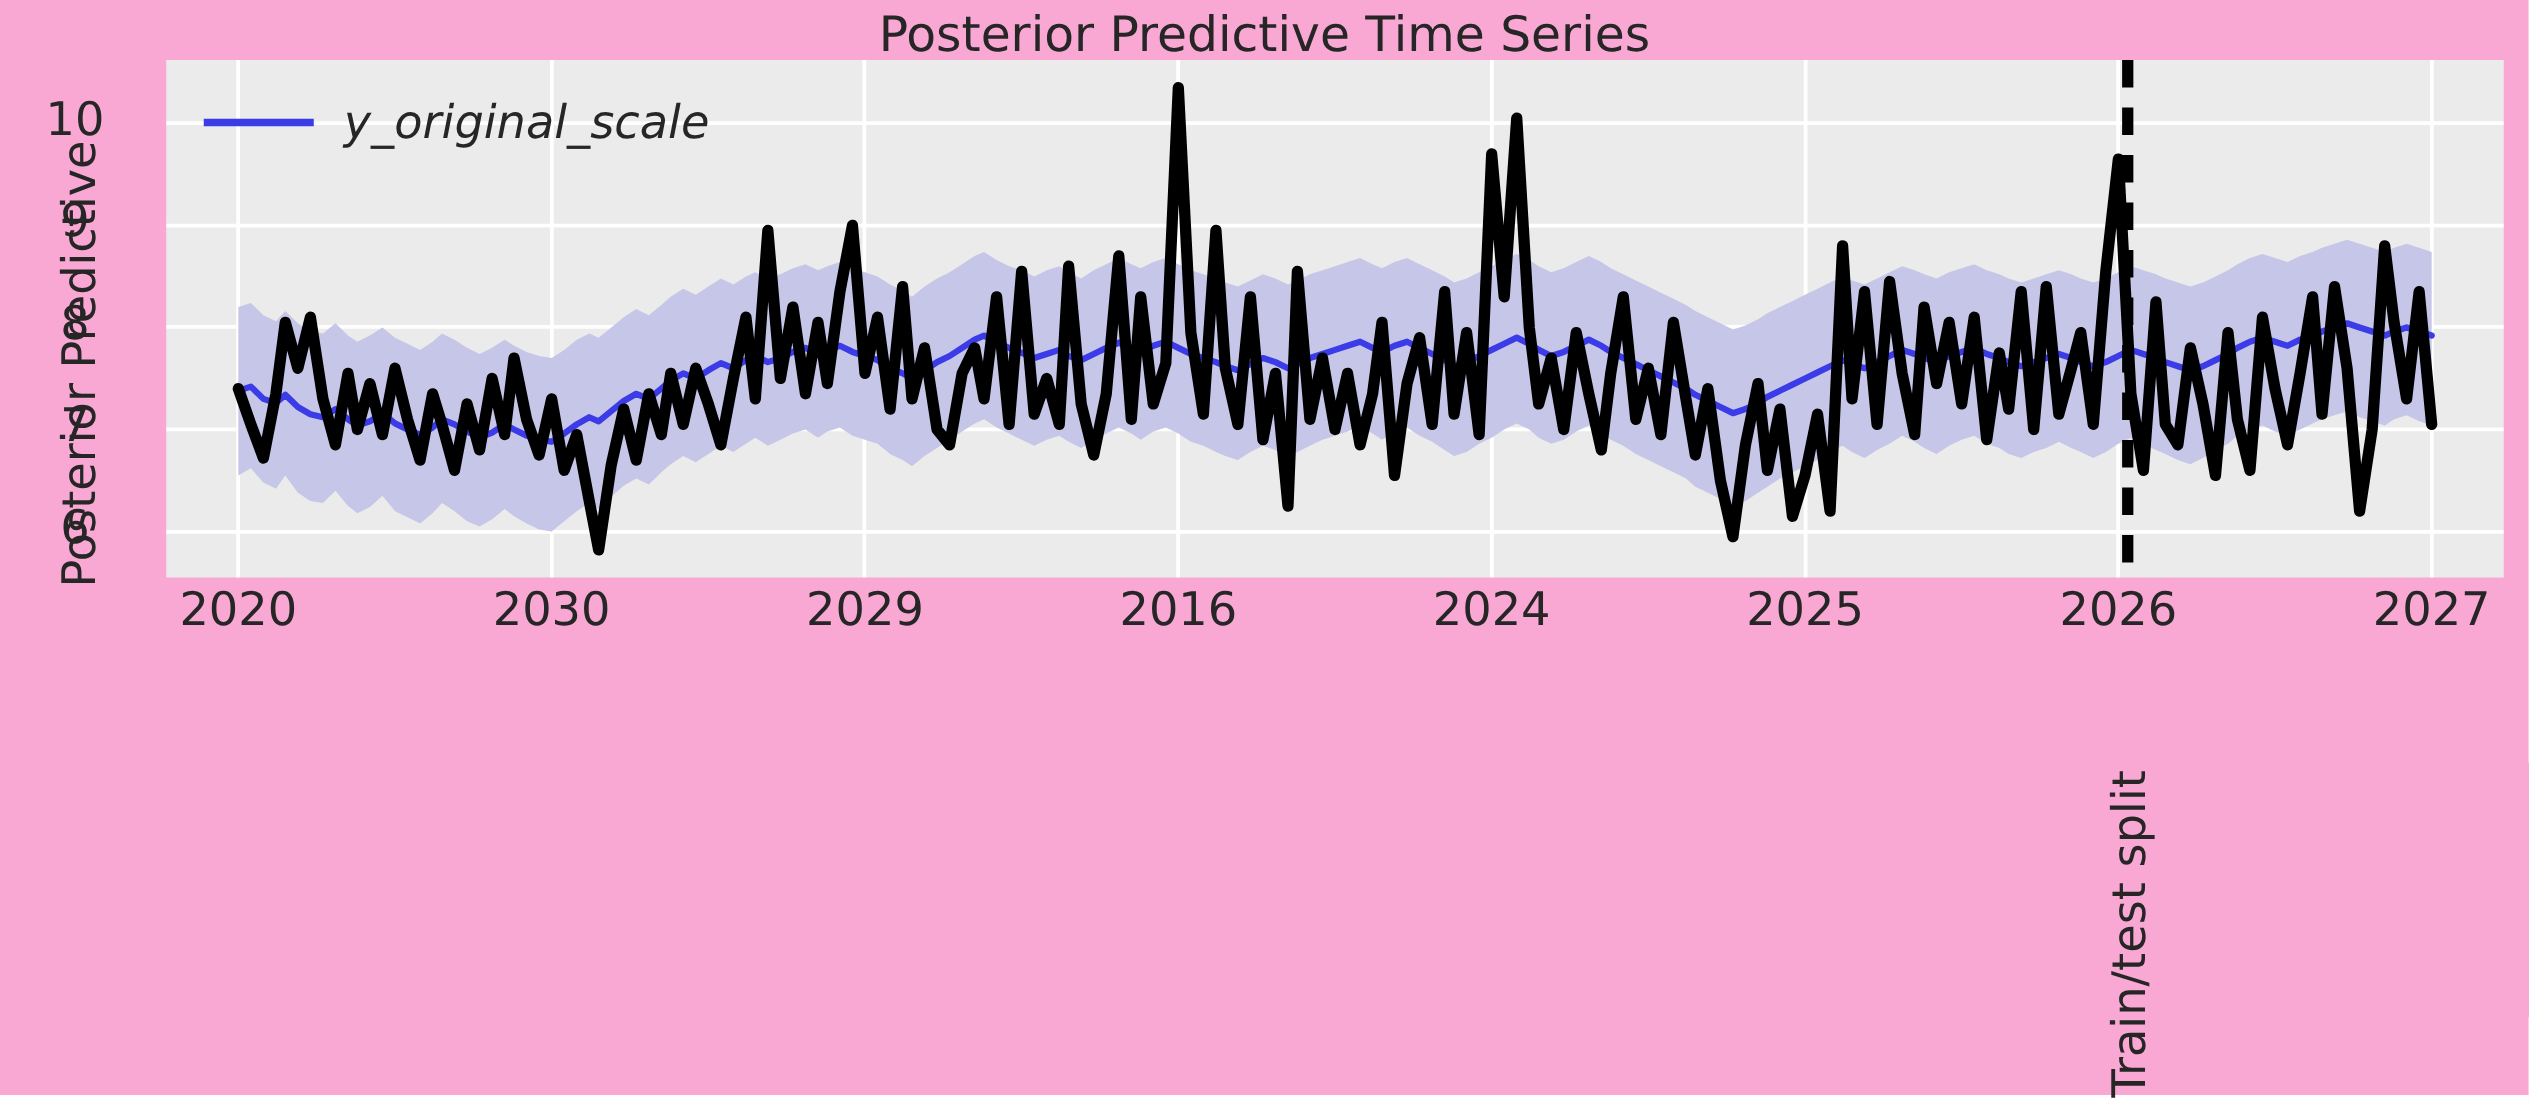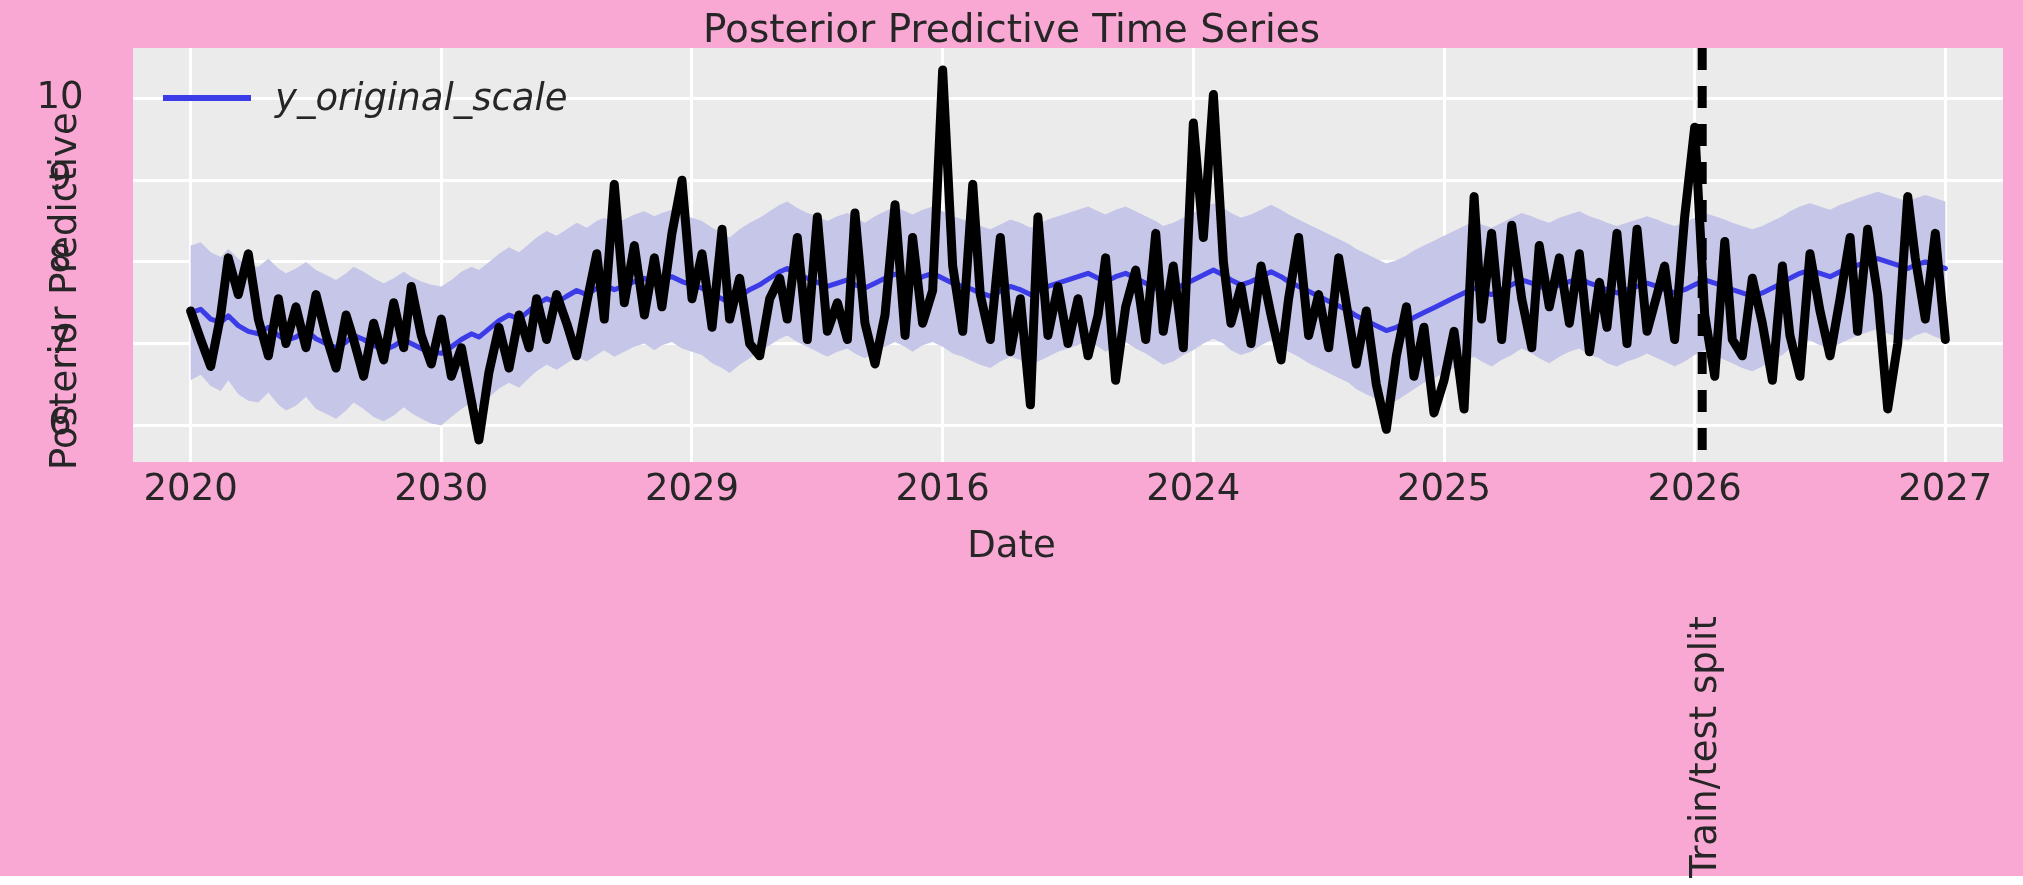"Date" div { html: <div>Date</div> -> none }
